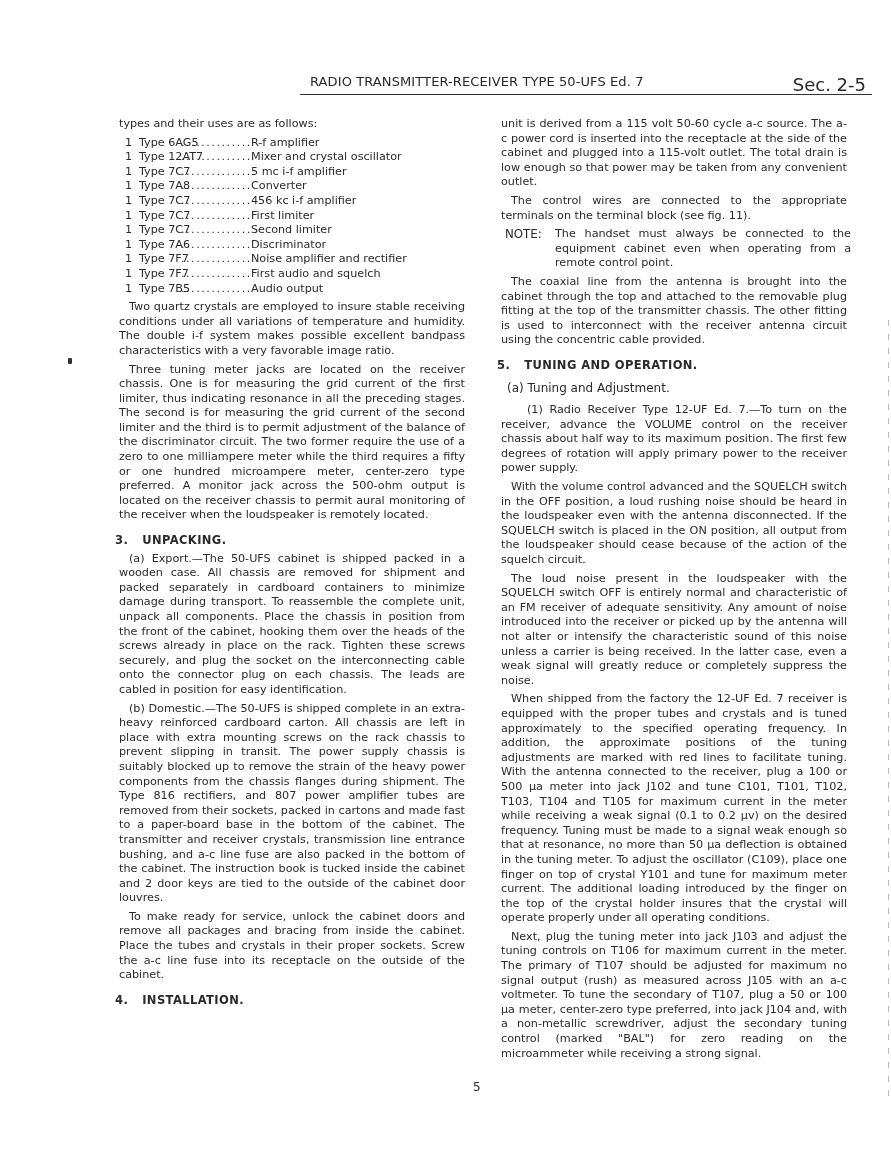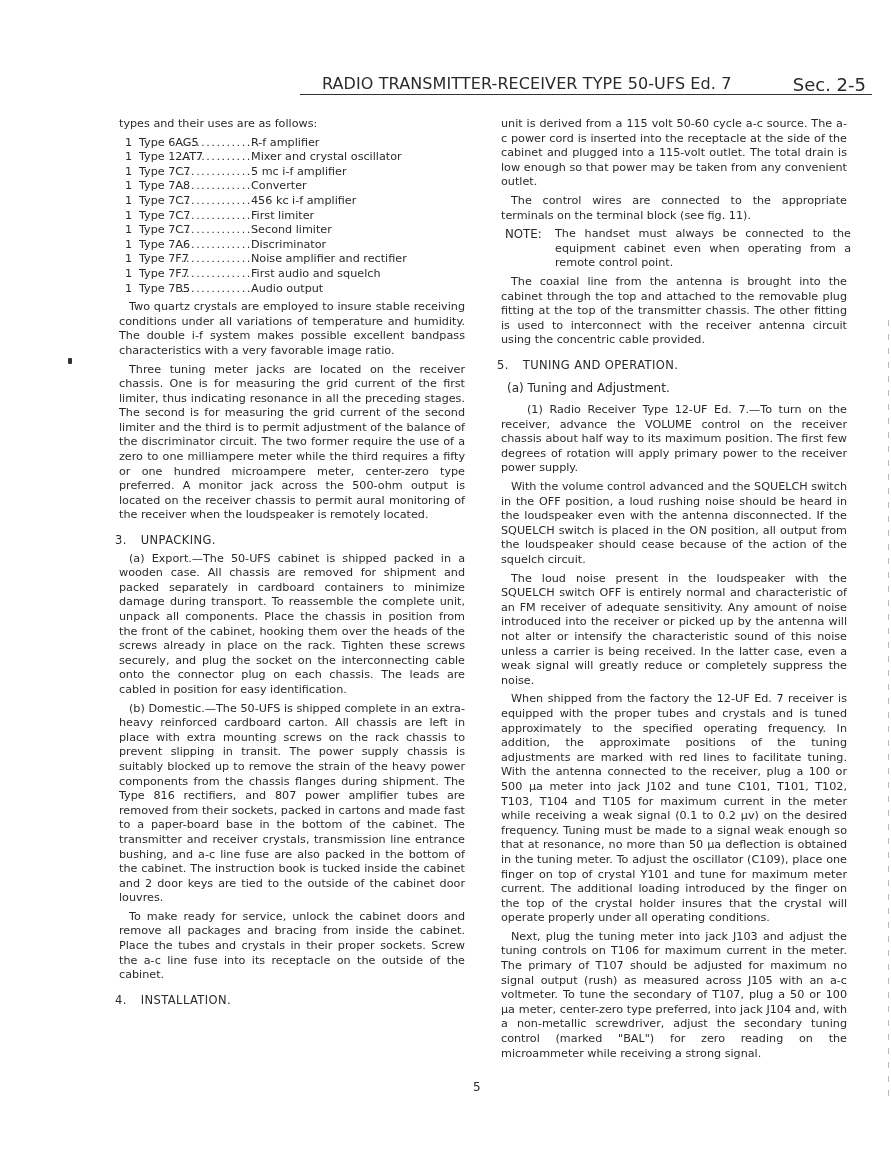"RADIO TRANSMITTER-RECEIVER TYPE 50-UFS" .header .title { font-size: 16px -> 13px; left: 22px -> 10px }
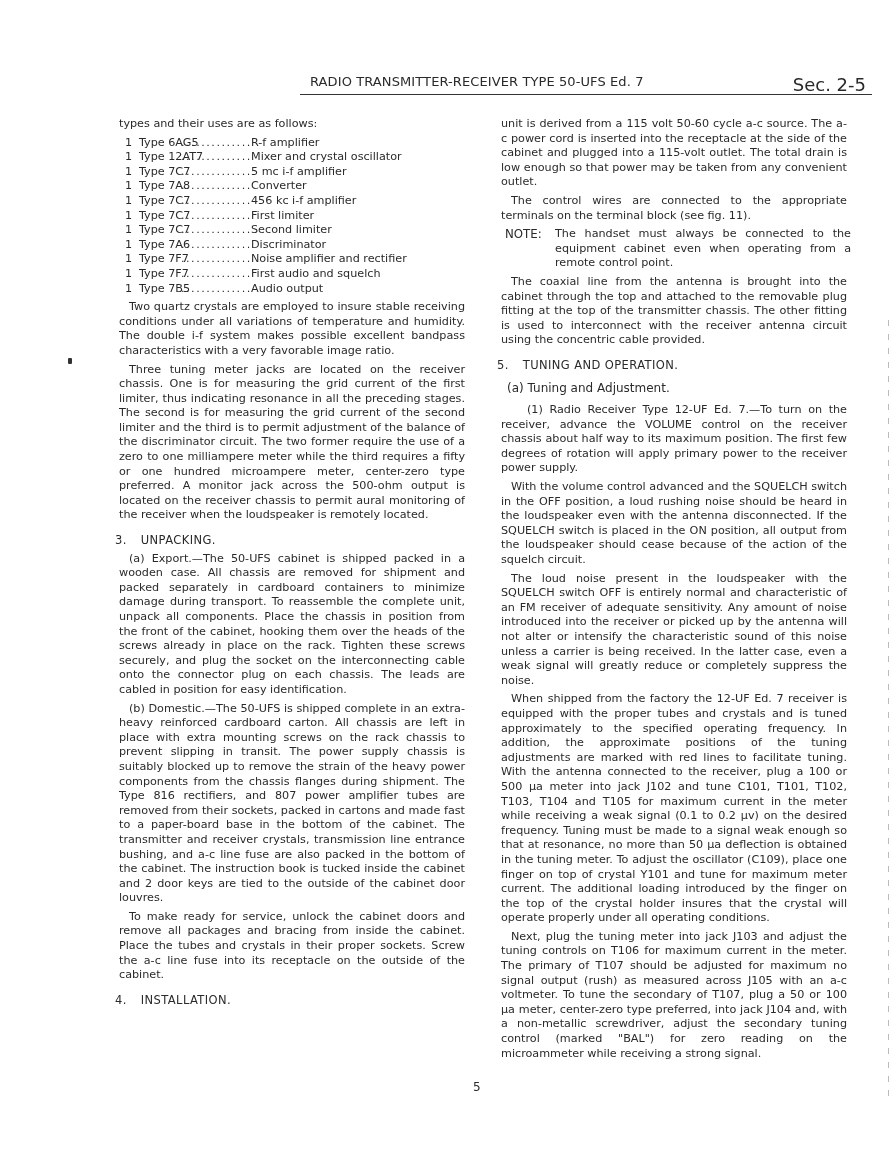"5. TUNING AND OPERATION." h3 { font-weight: normal -> bold }
